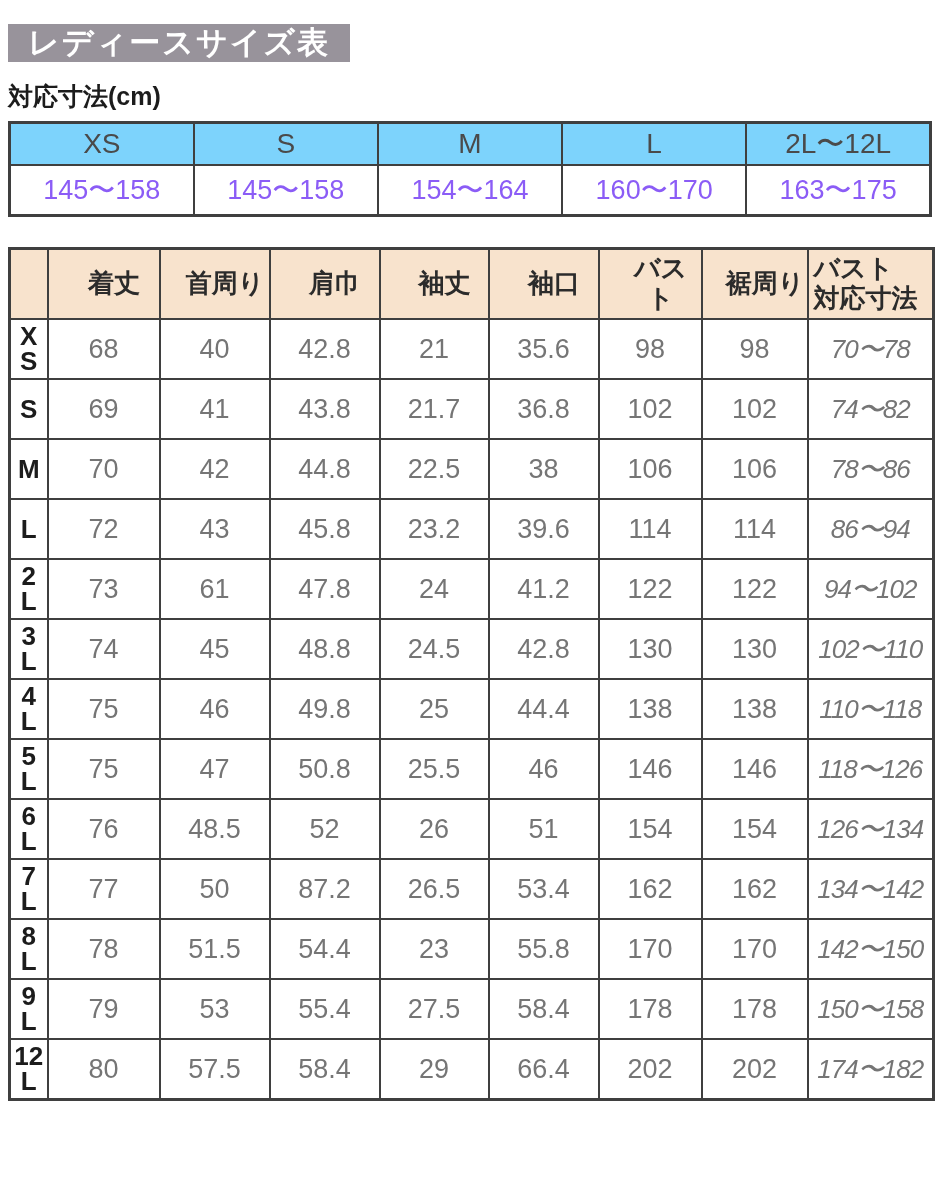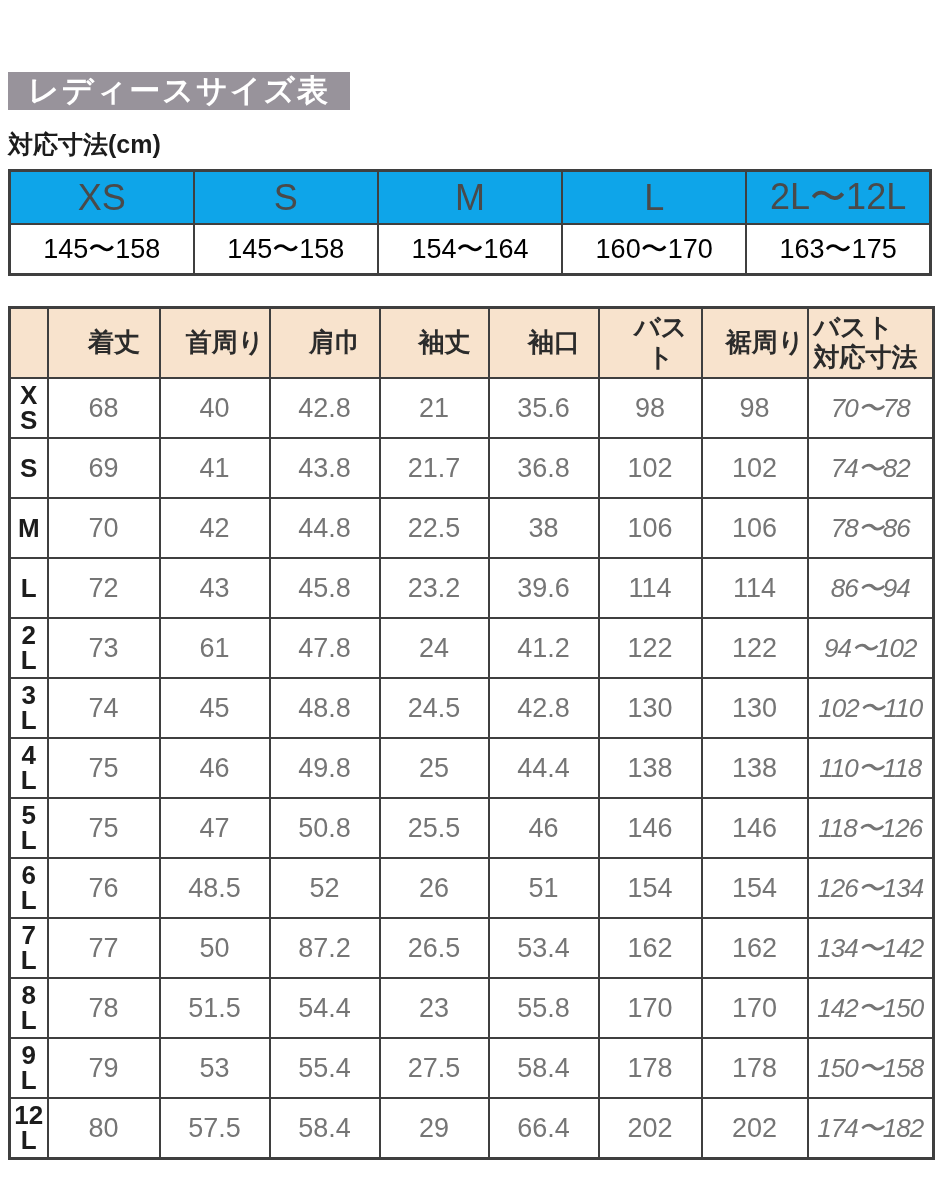"レディースサイズ表" .title-bar { margin-top: 48px -> none }
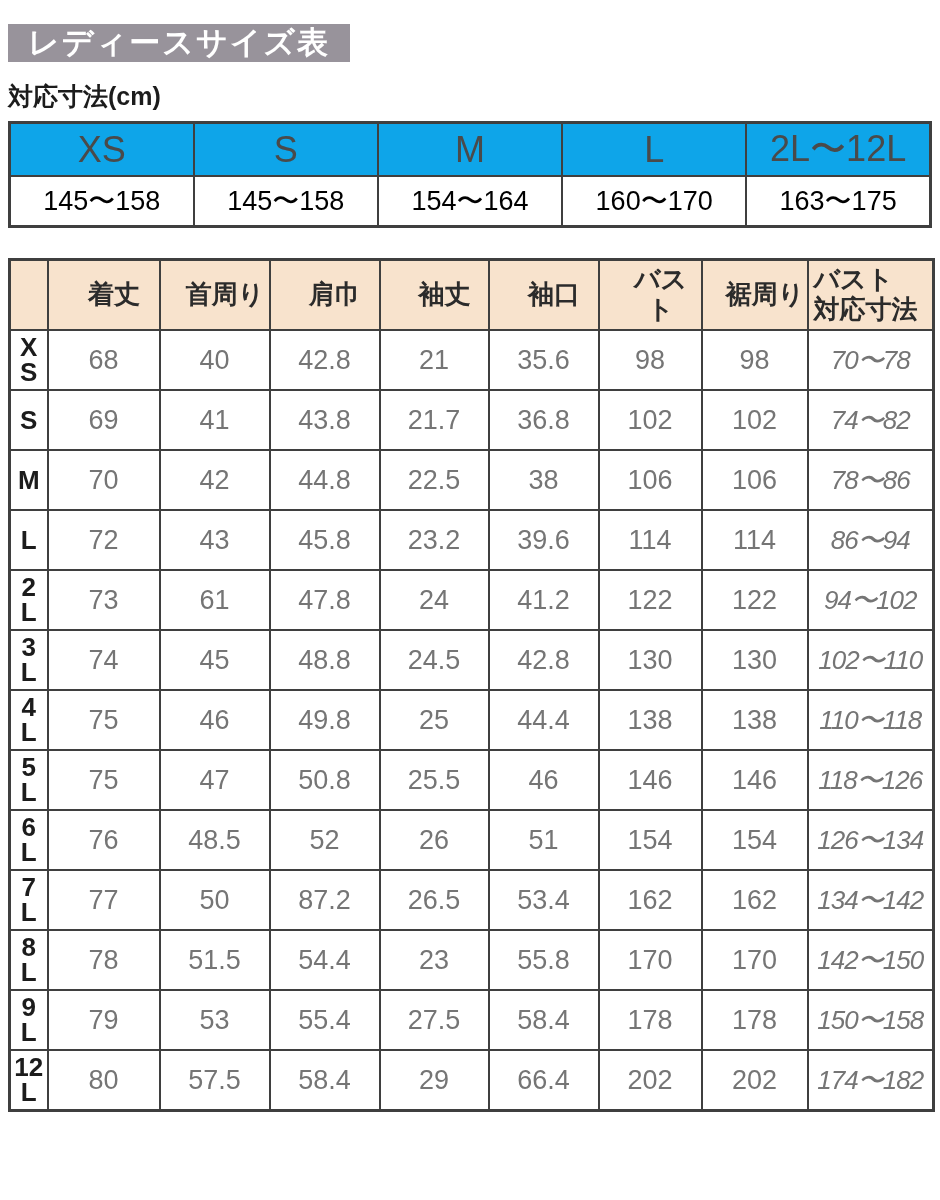"XS" .height-table th { background: #0ea5e9 -> #7dd3fc; font-size: 36px -> 28px }
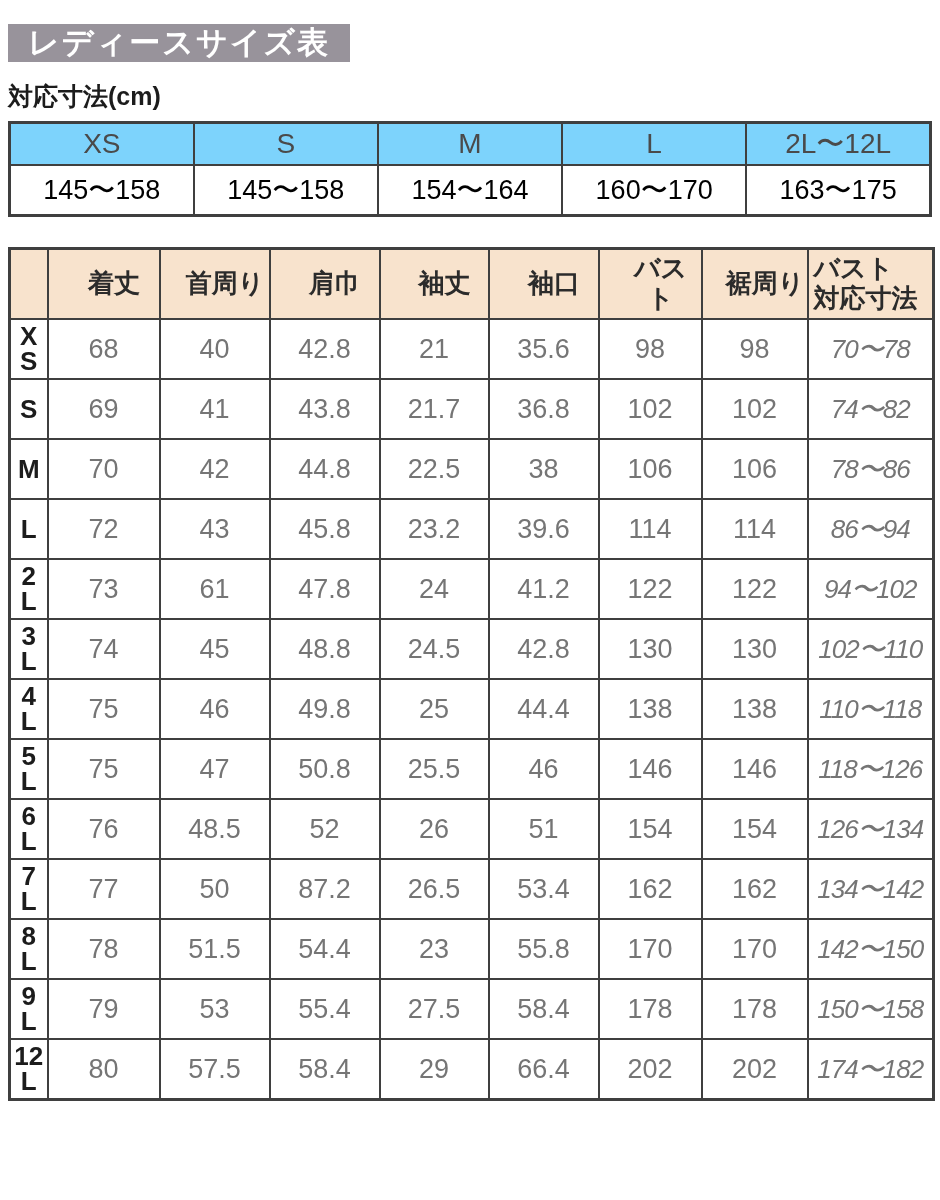"145〜158" .height-table td { color: #000000 -> #8b5cf6 }
